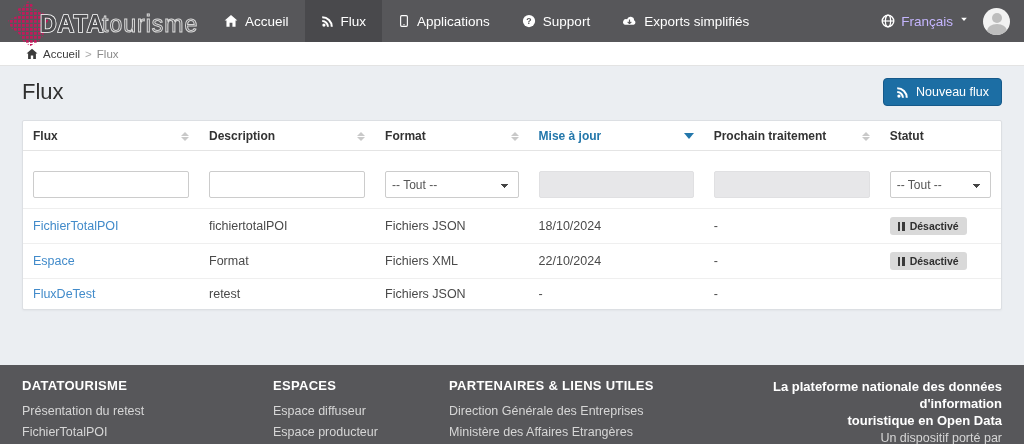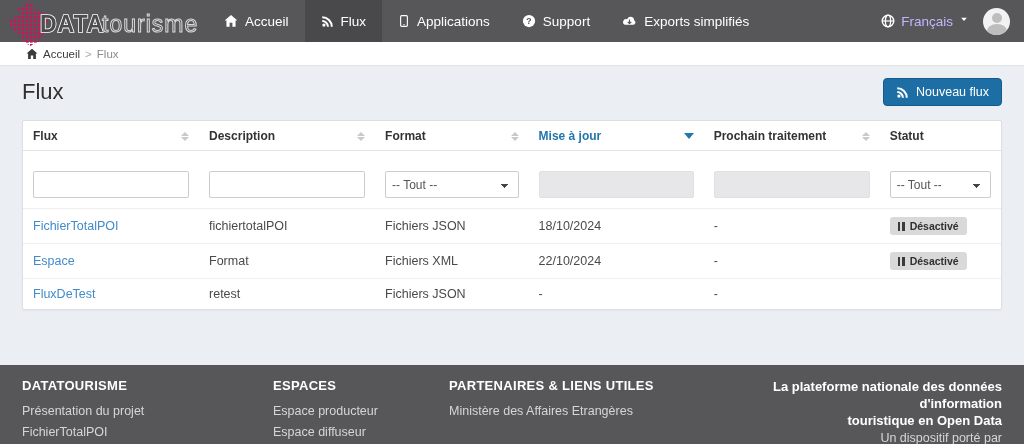"Présentation du projet" a { text: projet -> retest }
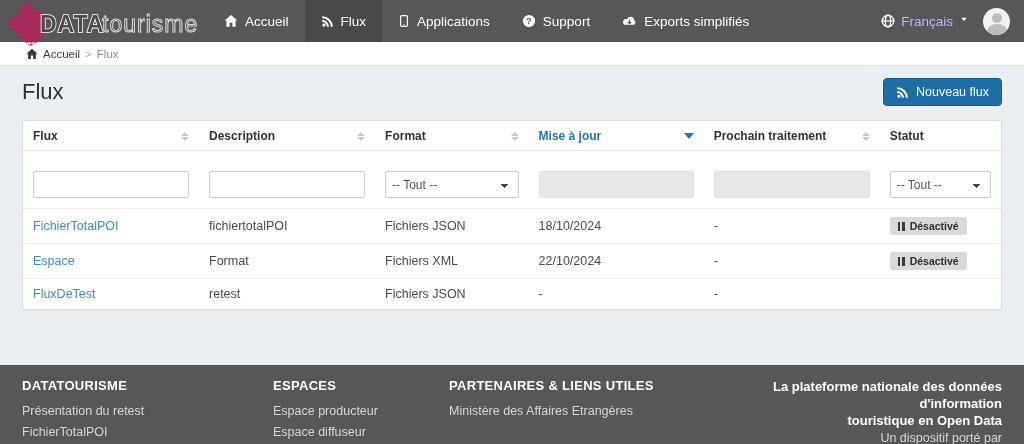"Direction Générale des Entreprises" li { html: none -> <li><a>Direction Générale des Entreprises</a></li> }
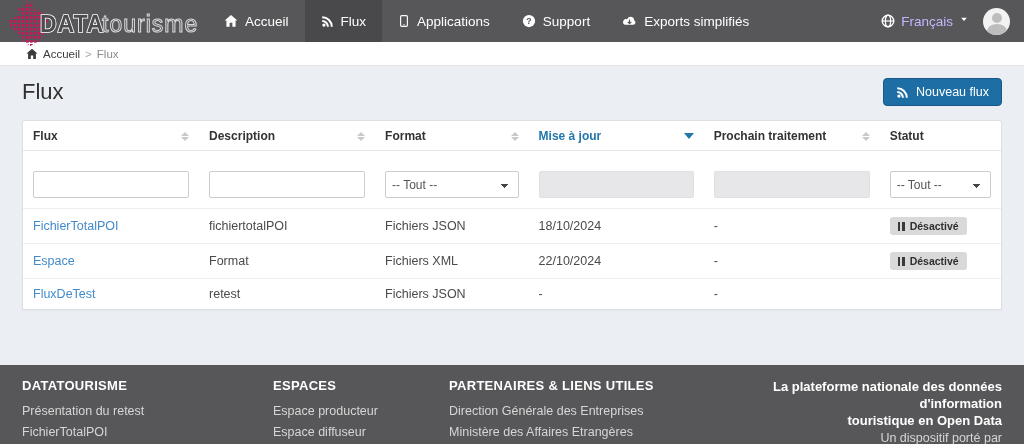"Espace producteur" li { order: before "Espace diffuseur" -> after "Espace diffuseur" }
